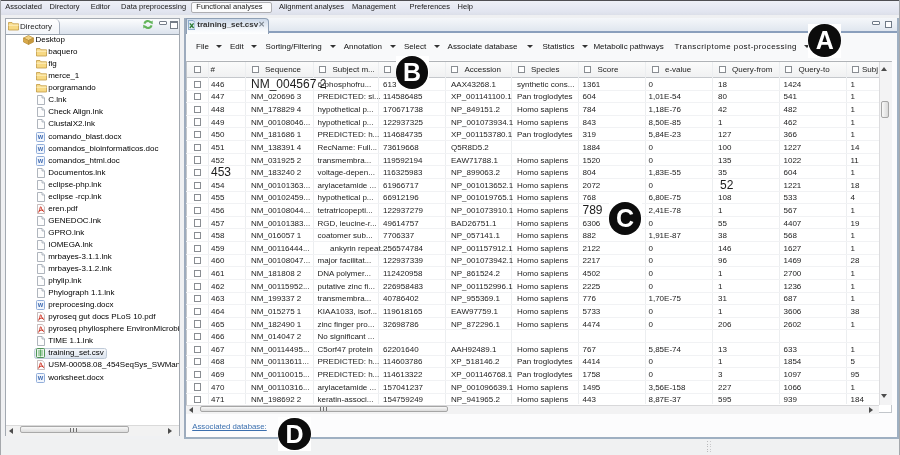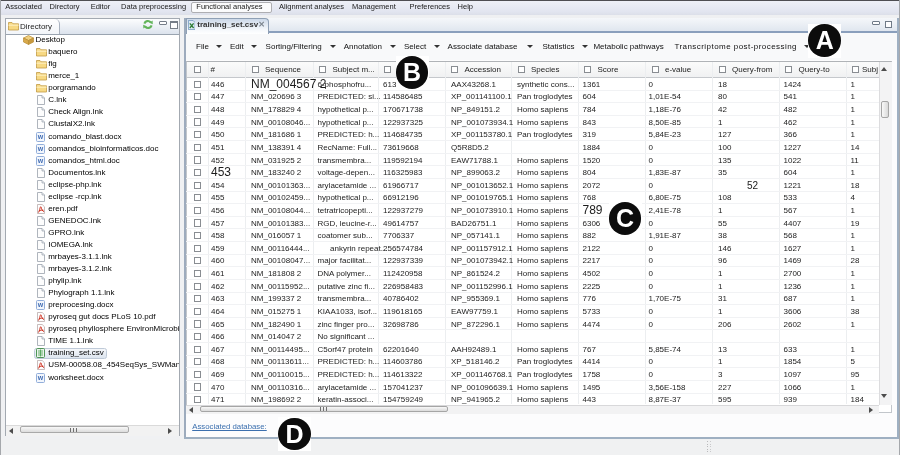"1,83E-87" div.t { text: 1,83E-87 -> 1,83E-55 }
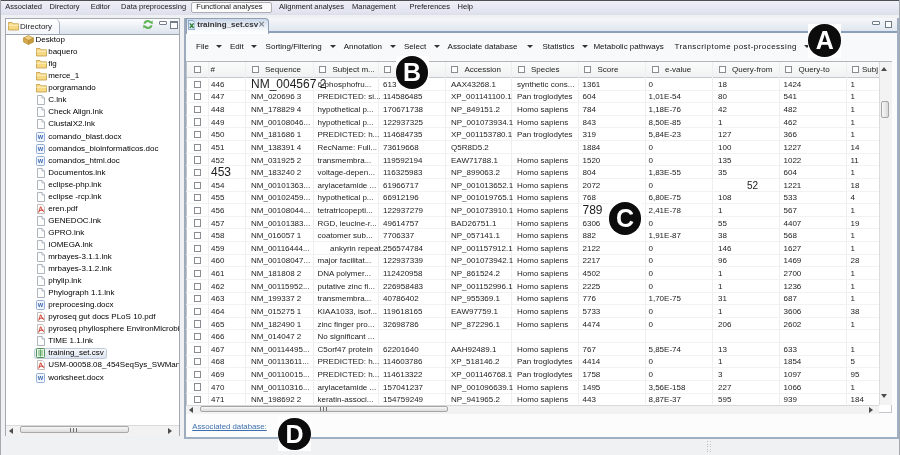"52" div.t { font-size: 10px -> 12px; left: 561px -> 534px }
